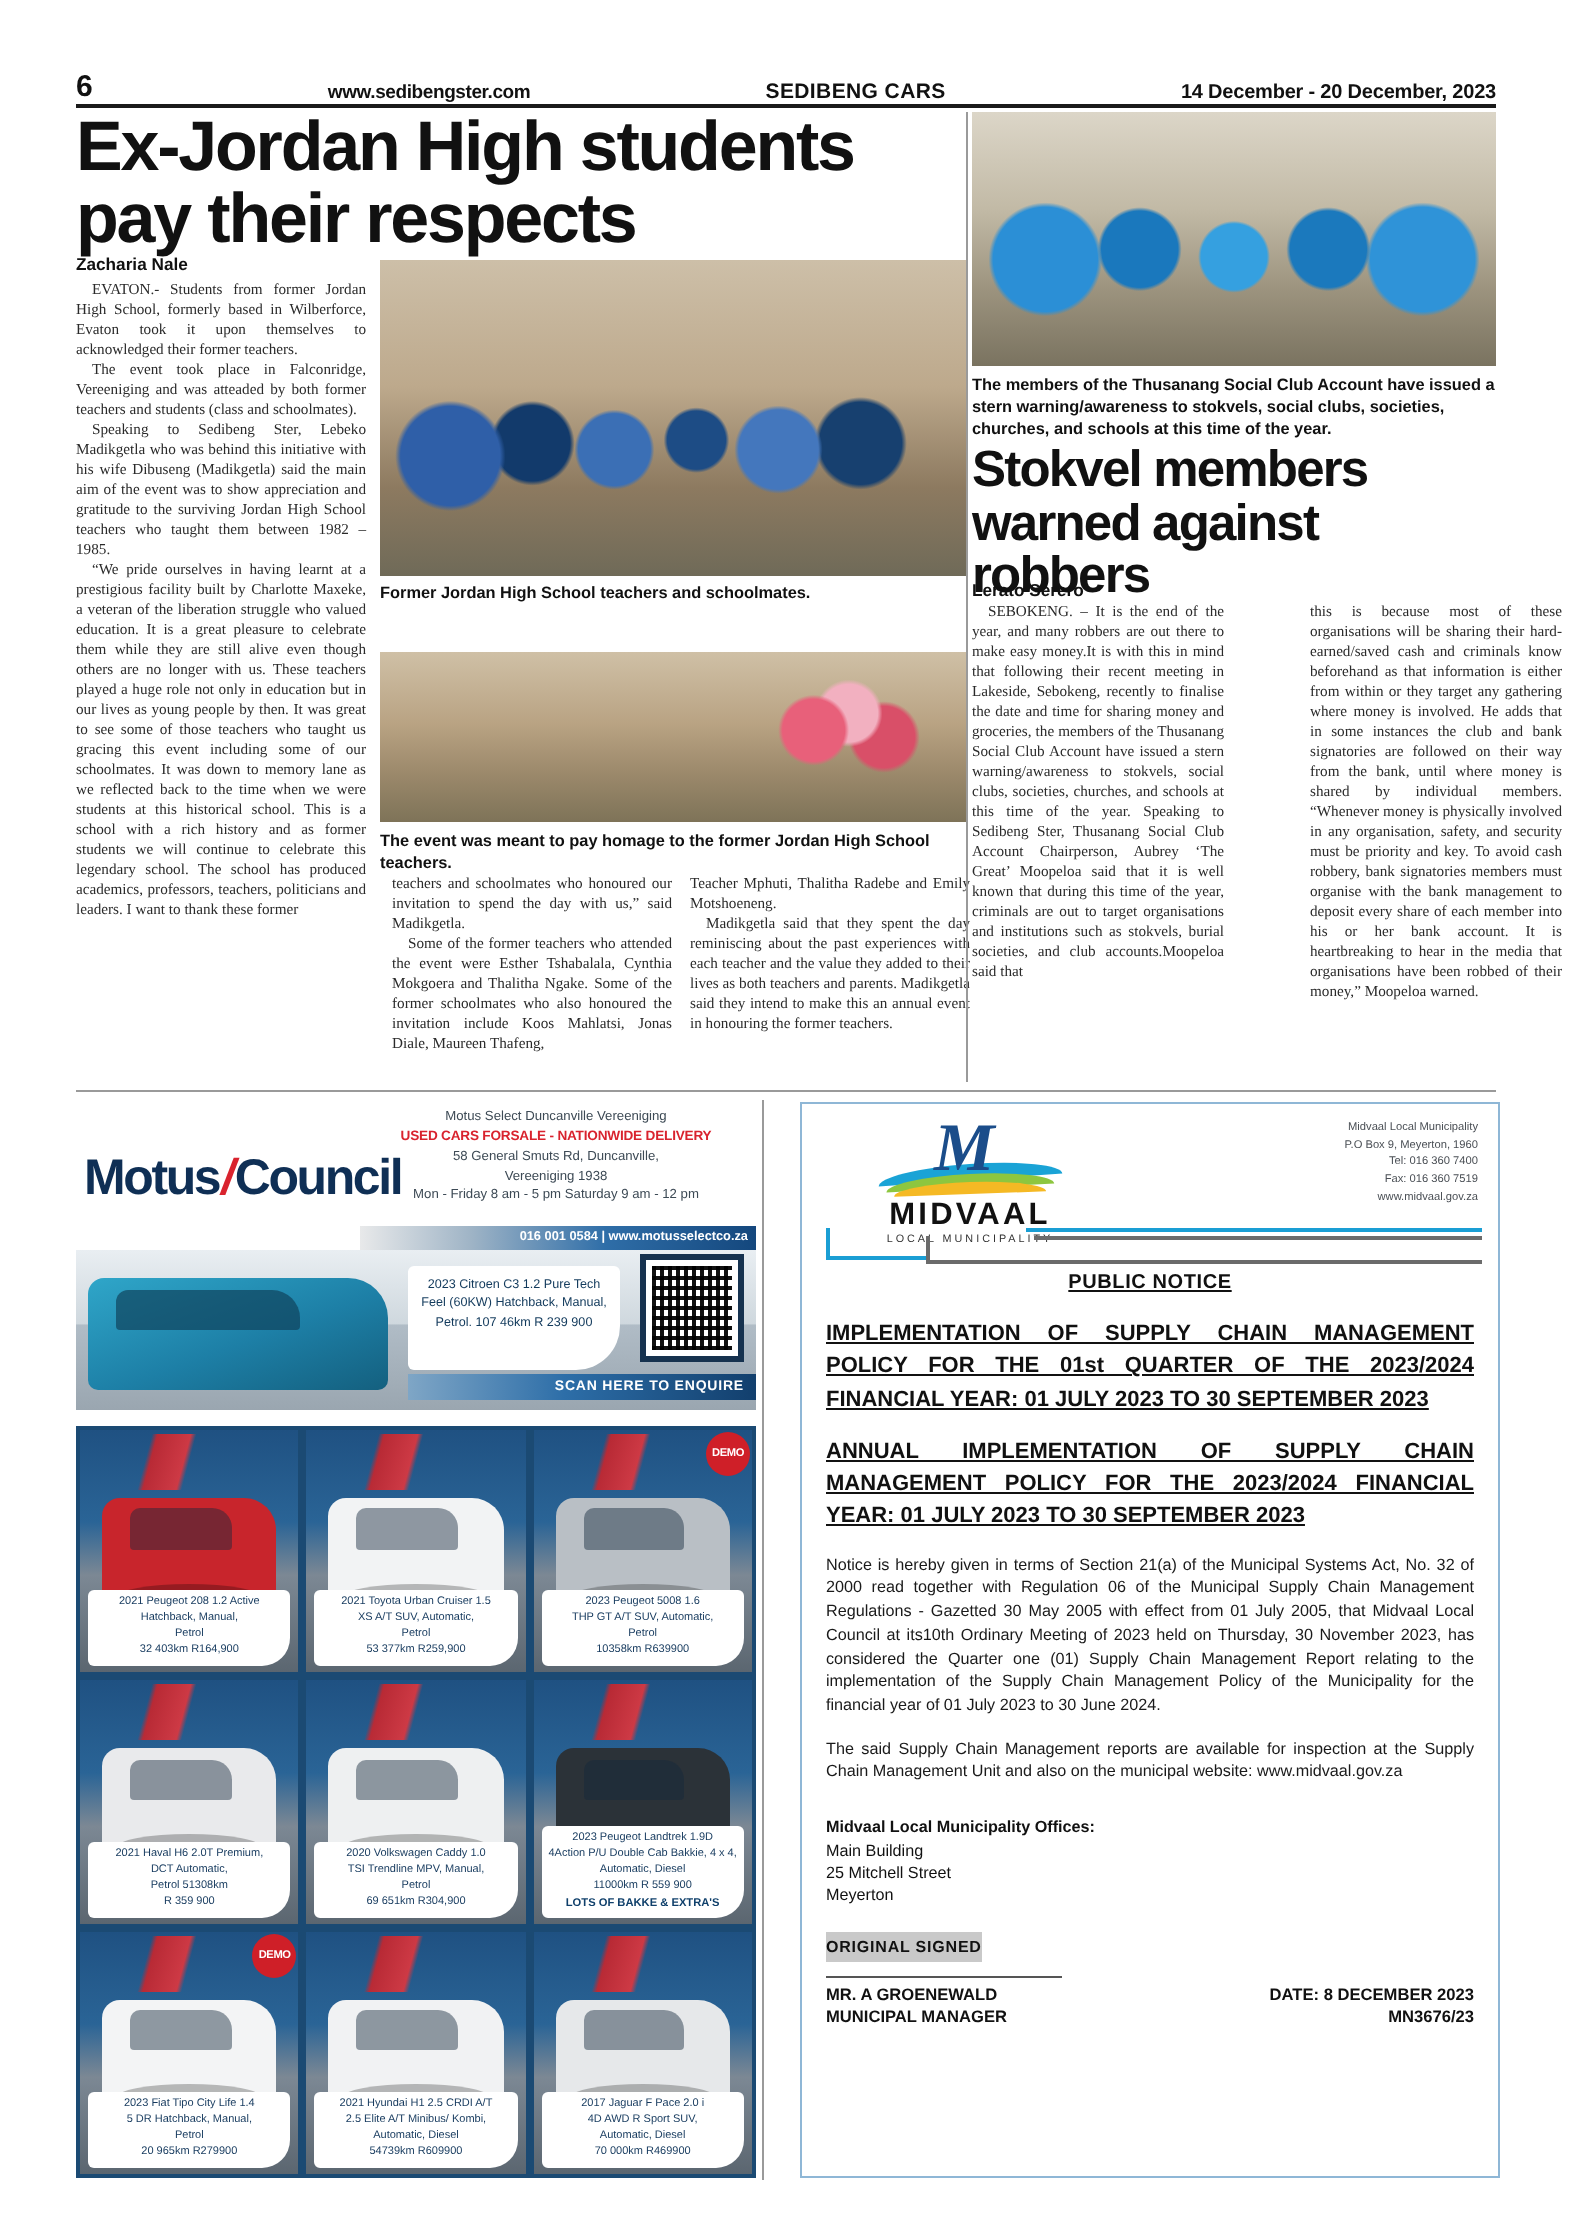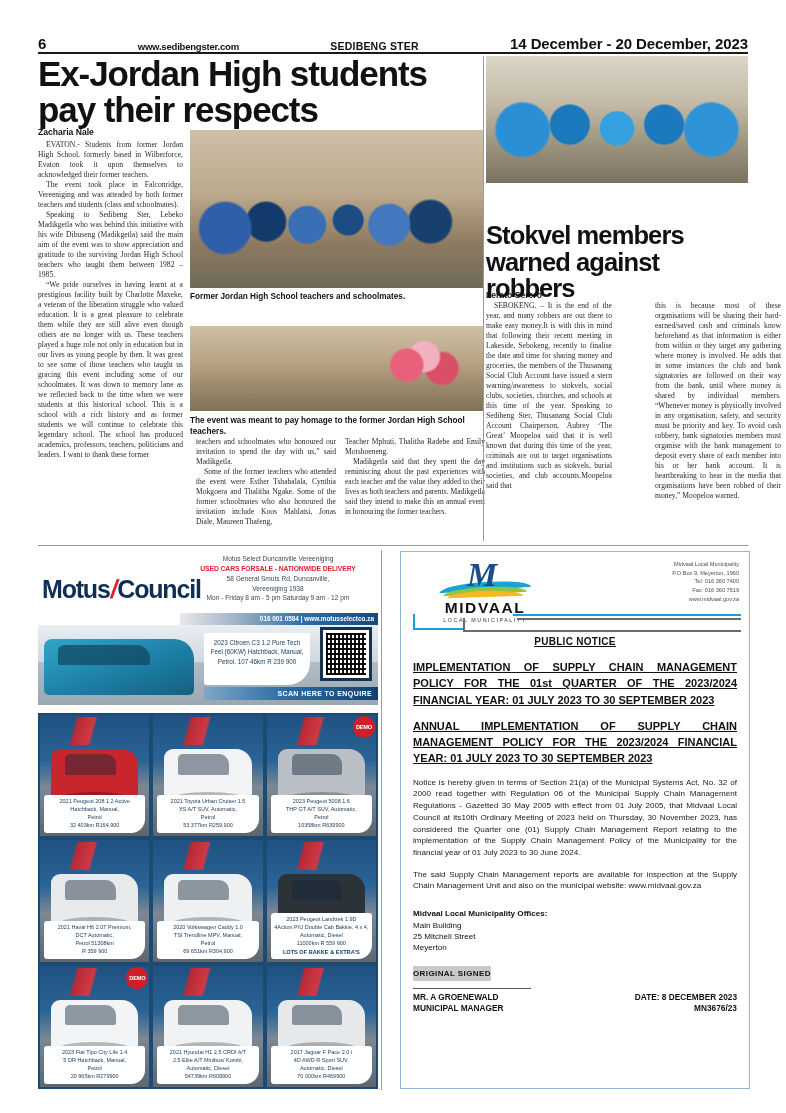"SEDIBENG STER" div.mh-title { text: STER -> CARS }
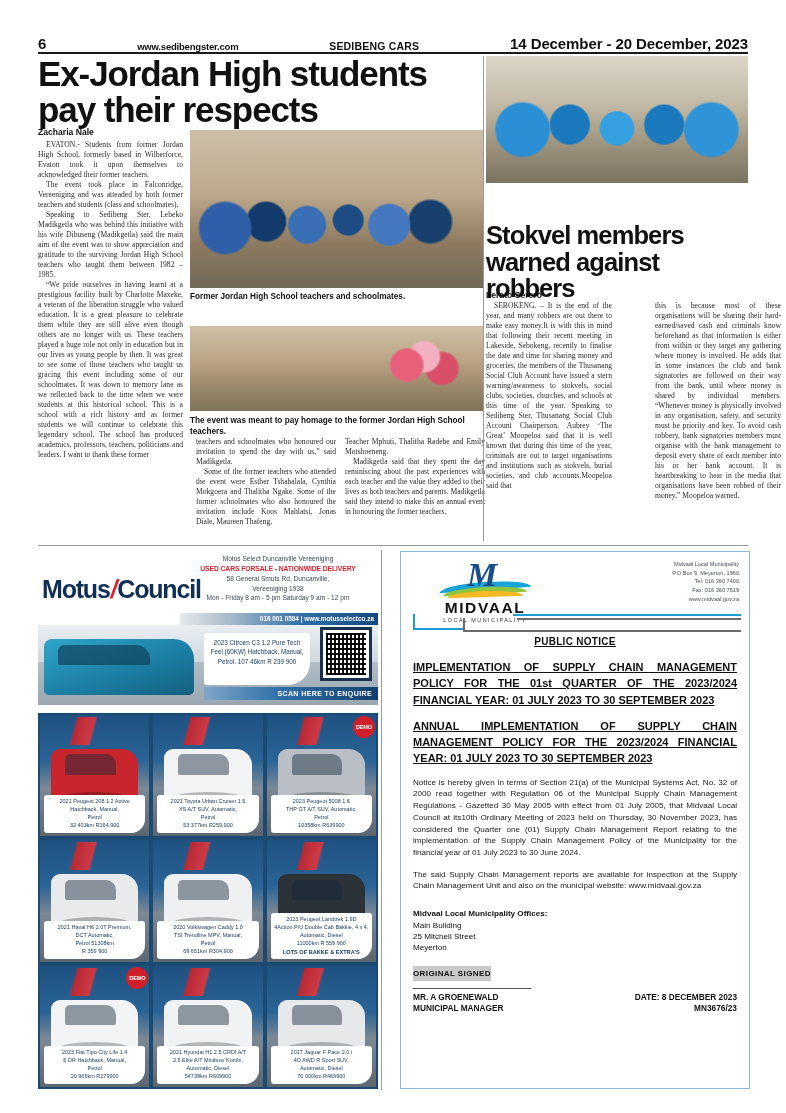"14 December - 20 December," .mh-date { font-size: 15px -> 10px }
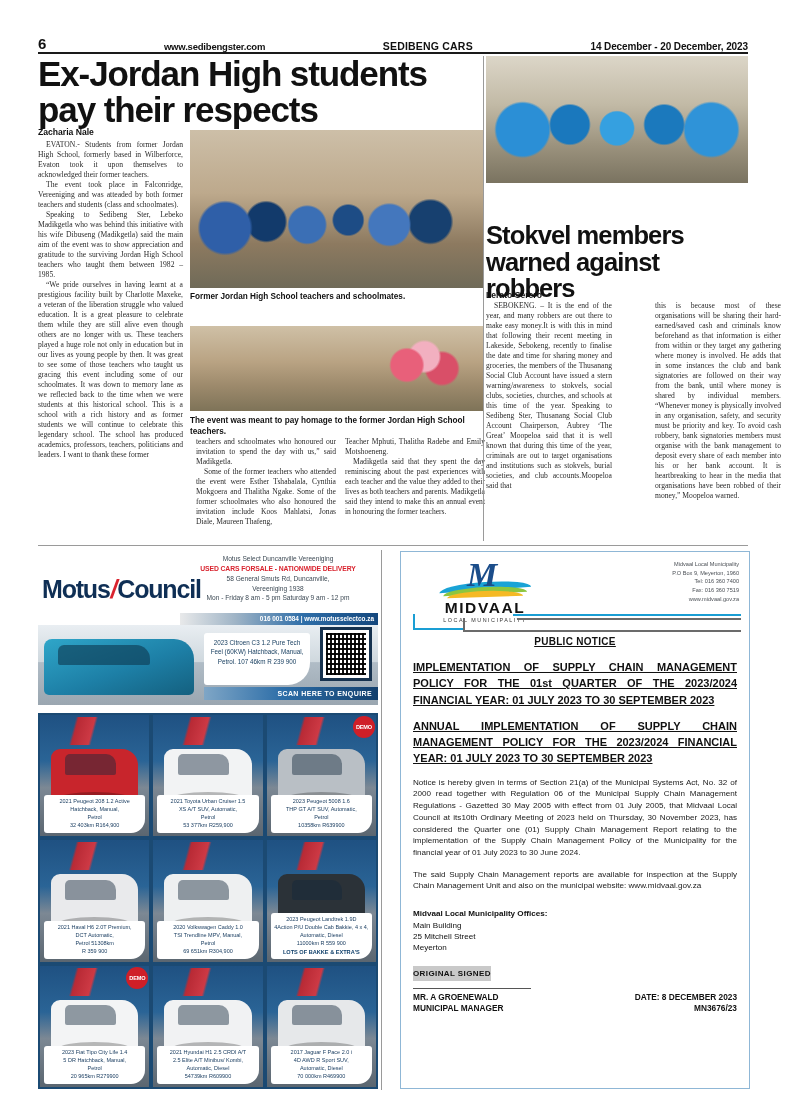"The members of the Thusanang" div.cap { html: none -> <div>The members of the Thusanang Social Club Account have issued a stern warning/awareness to stokvels, social clubs, societies, churches, and schools at this time of the year.</div> }
